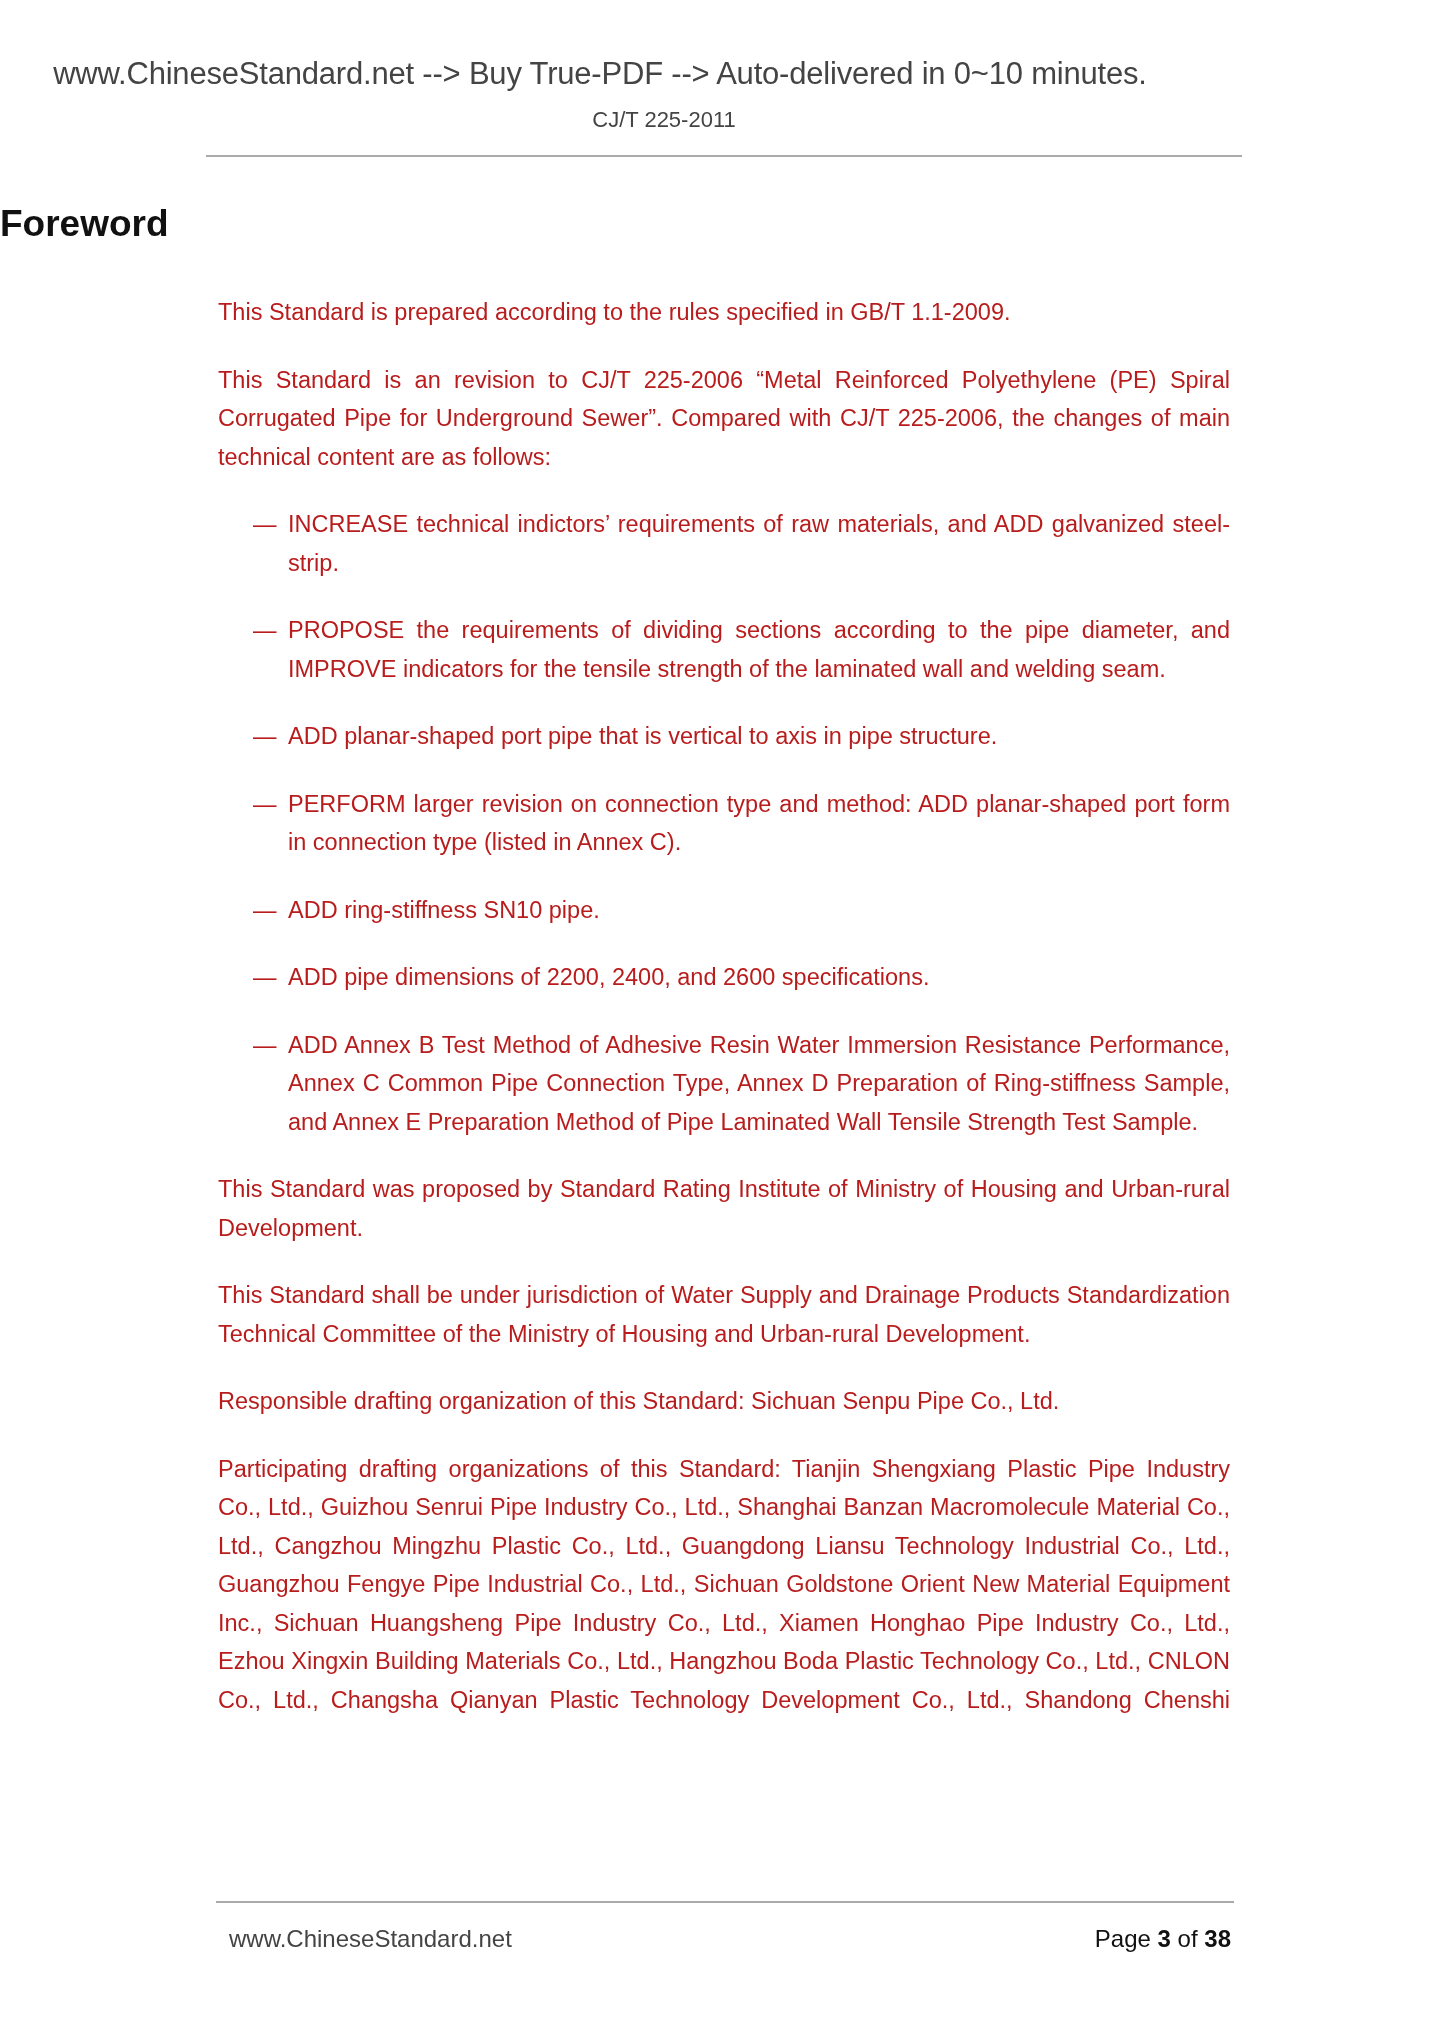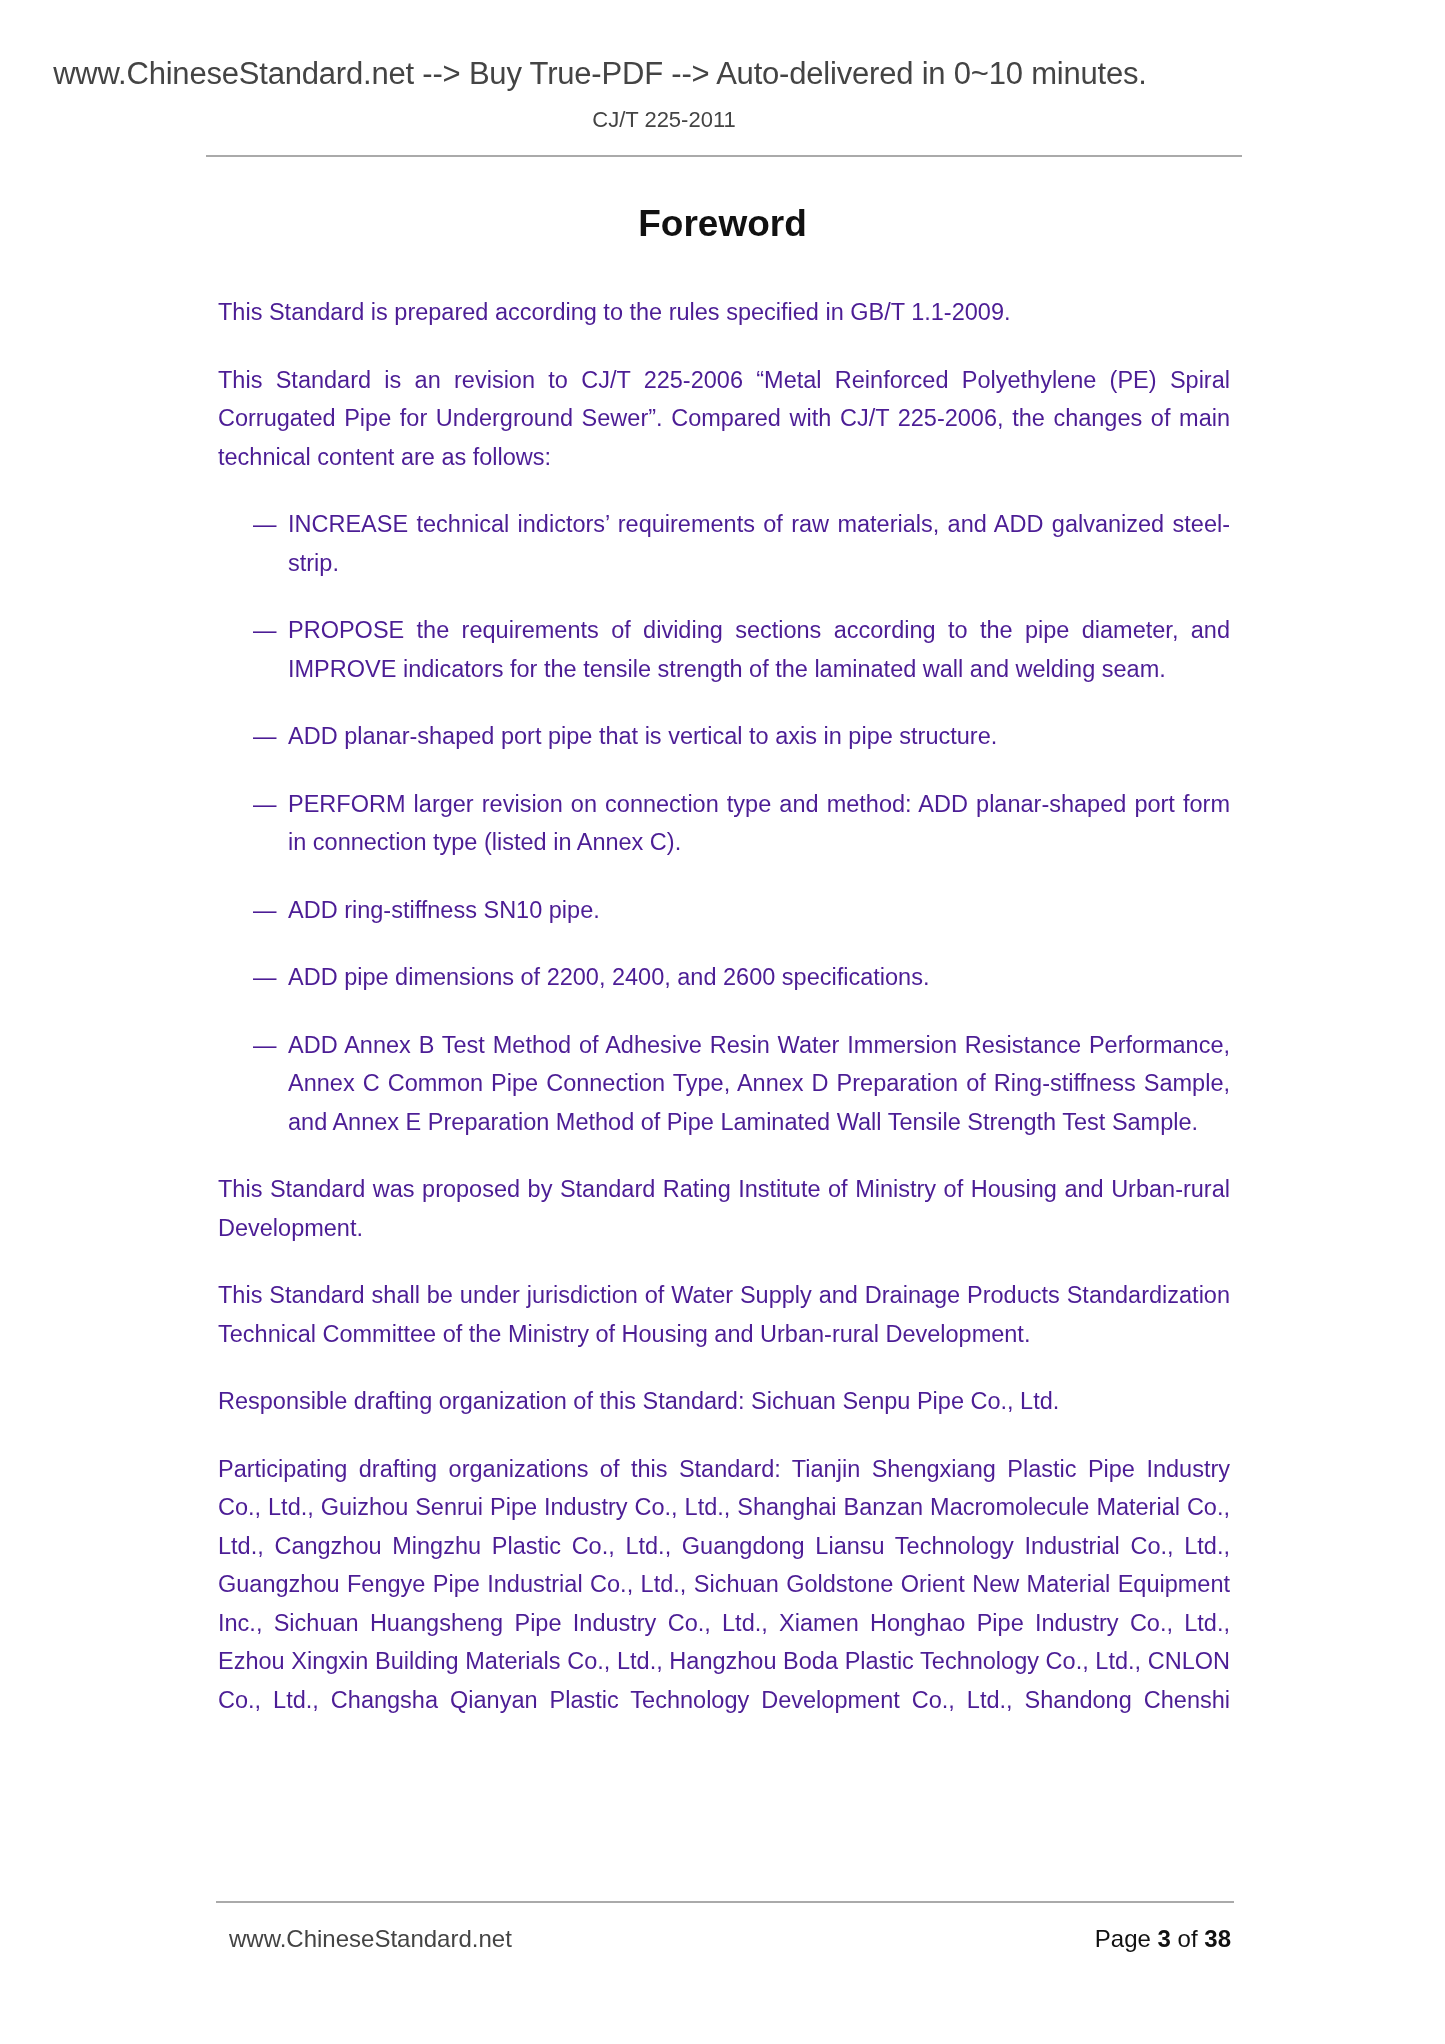"Foreword" .title { text-align: center -> none }
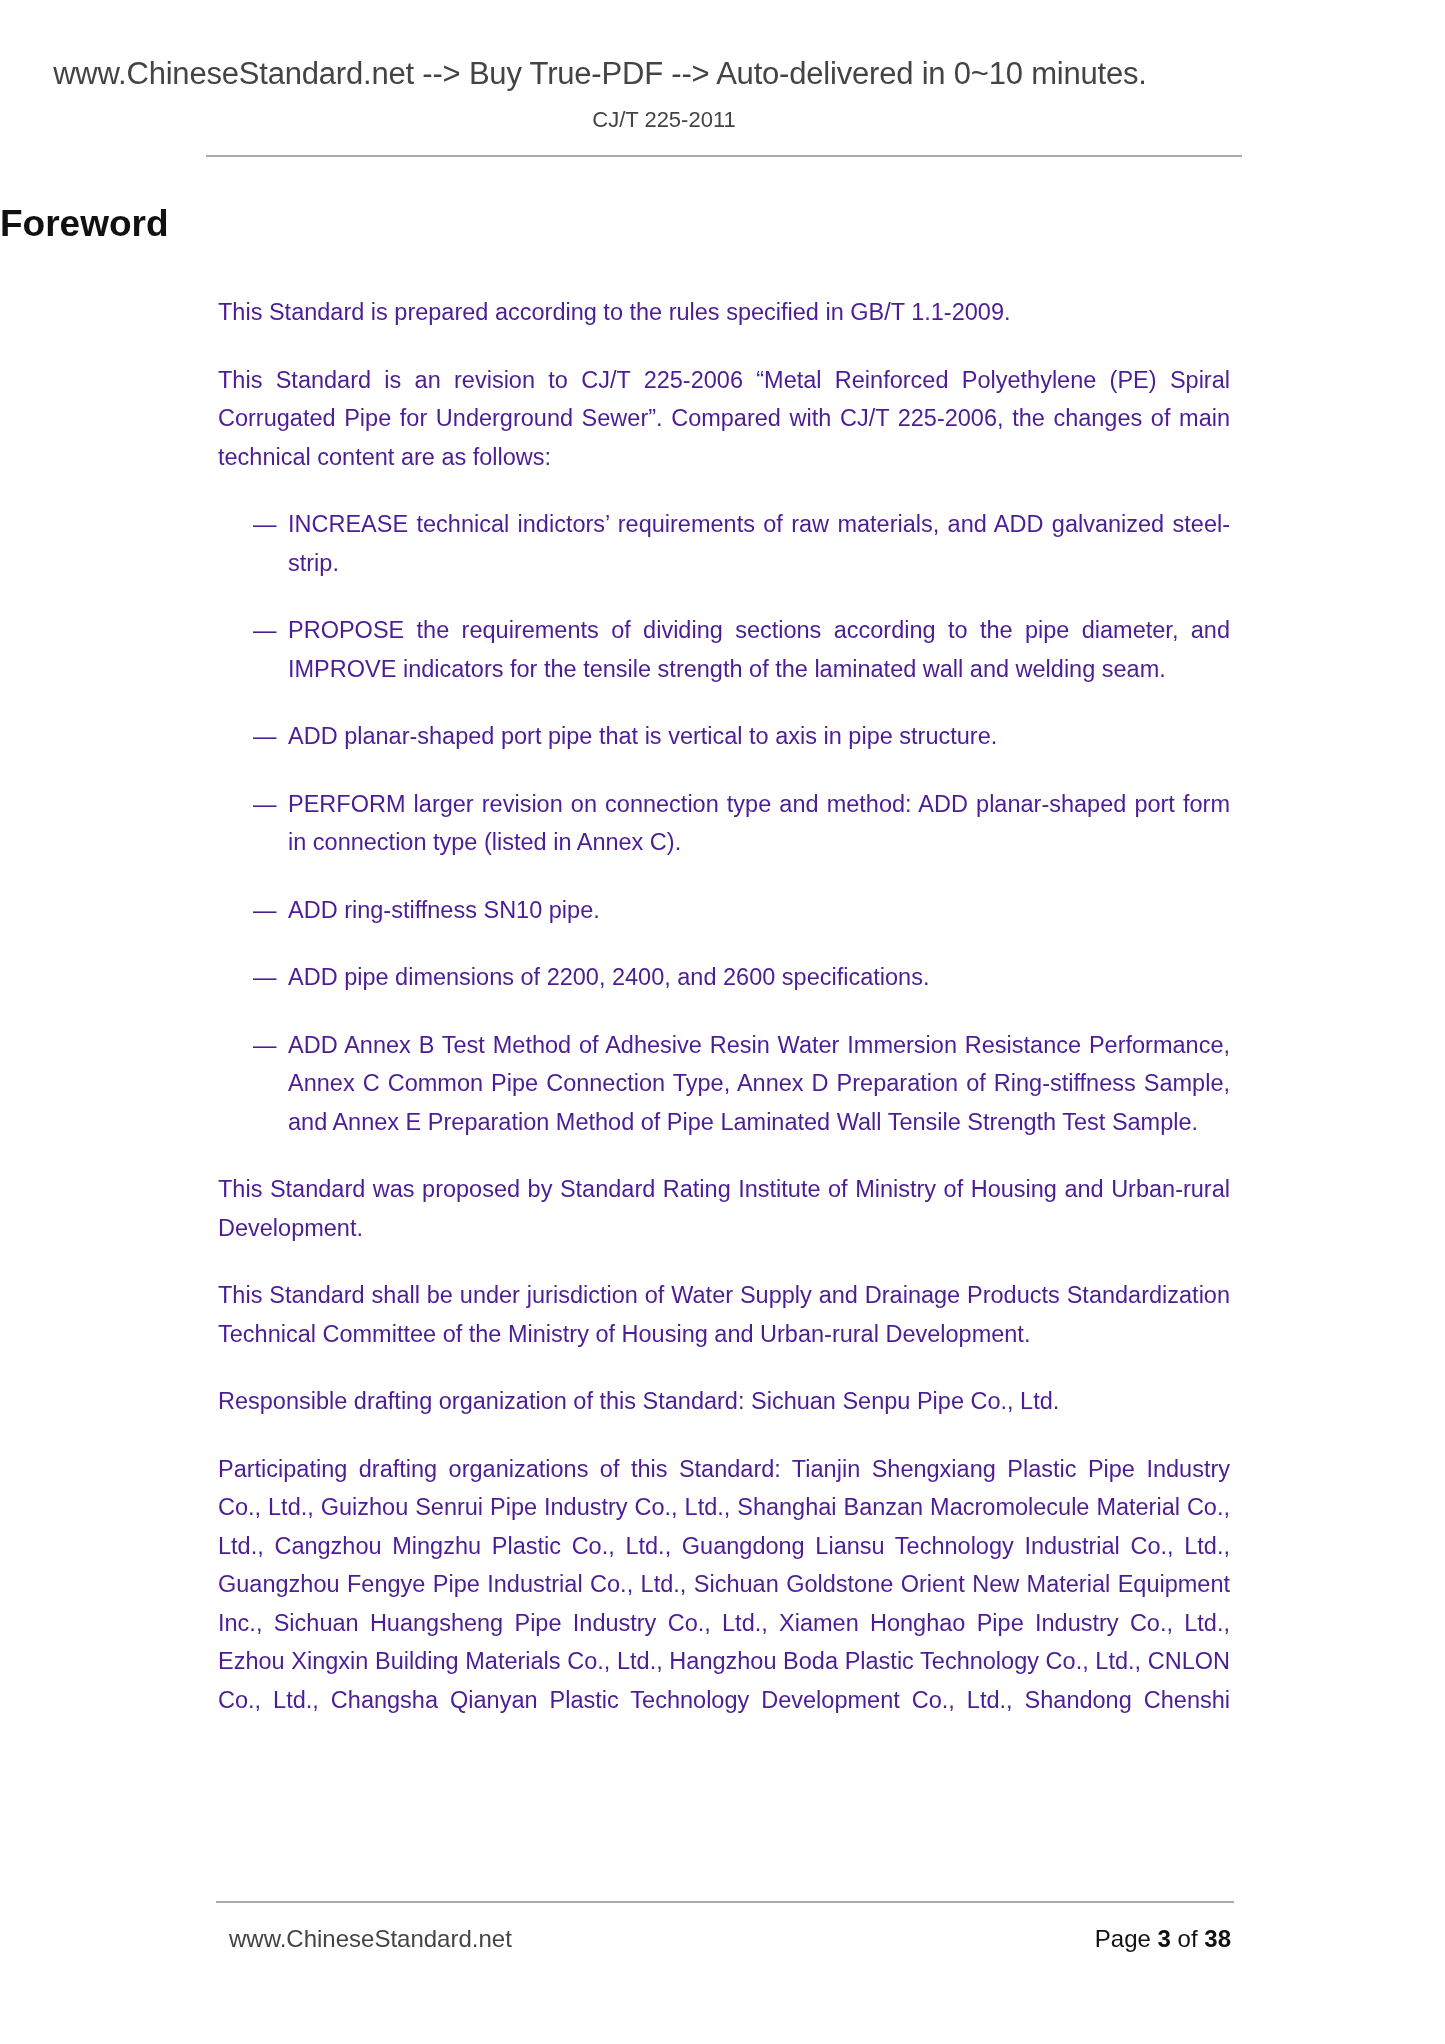"This Standard is prepared according" .content { color: #4c1d95 -> #b91c1c }
